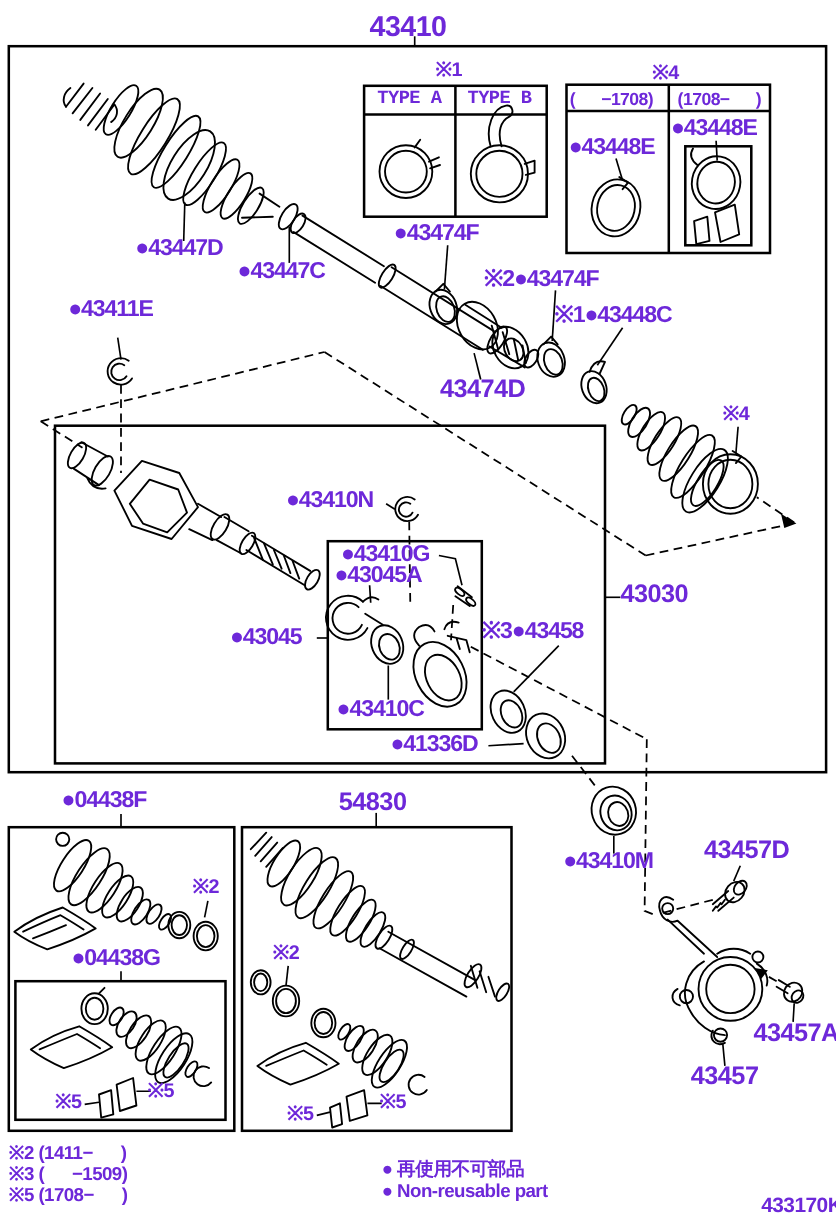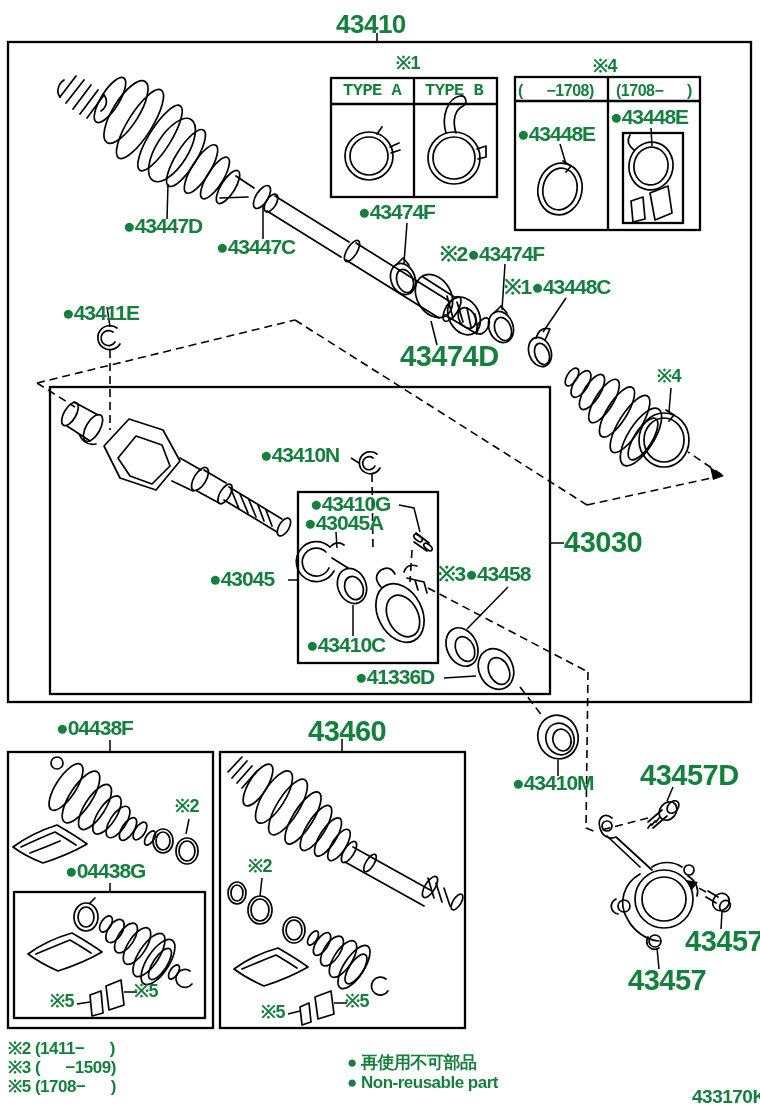"43410" .page { color: #15803d -> #6d28d9 }
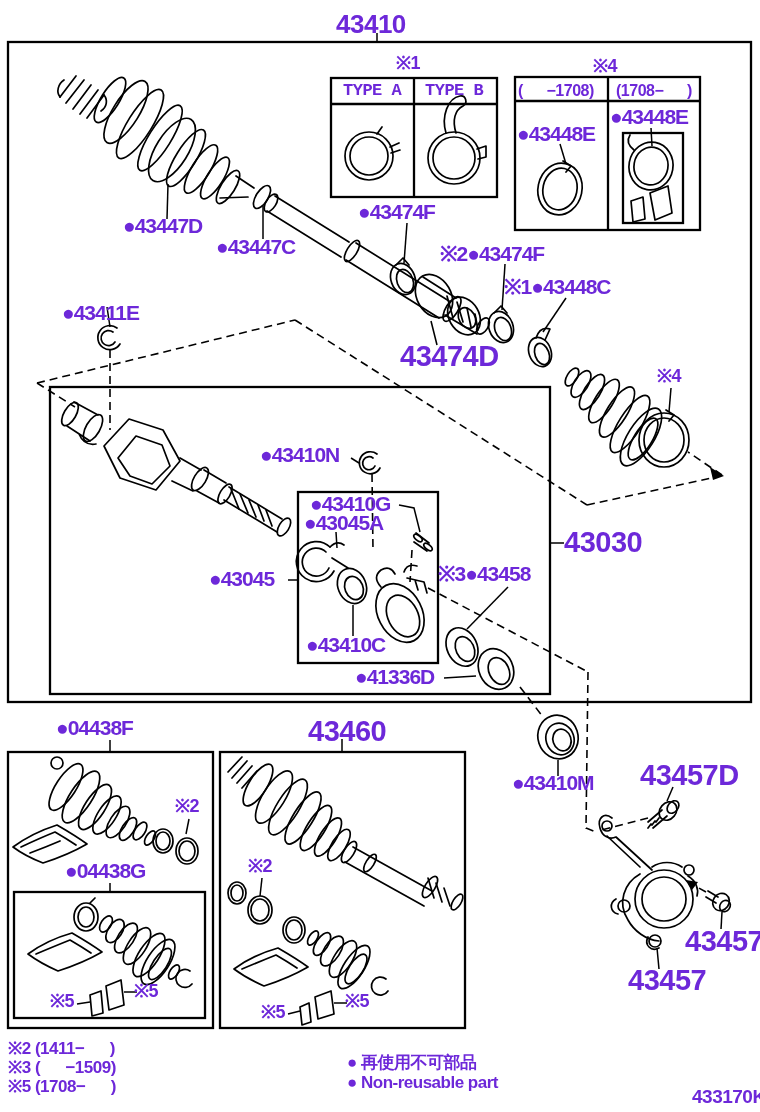"●43411E" div.co { top: 302px -> 270px }
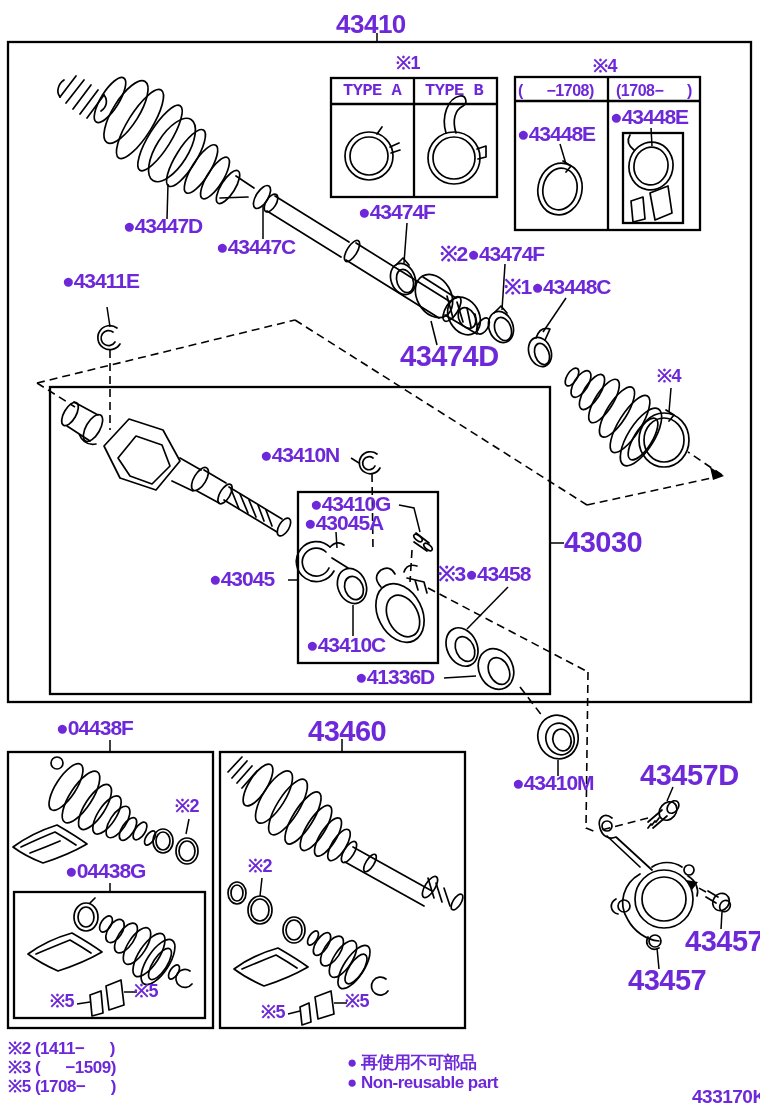"43474D" .c-big { font-size: 29px -> 23px }
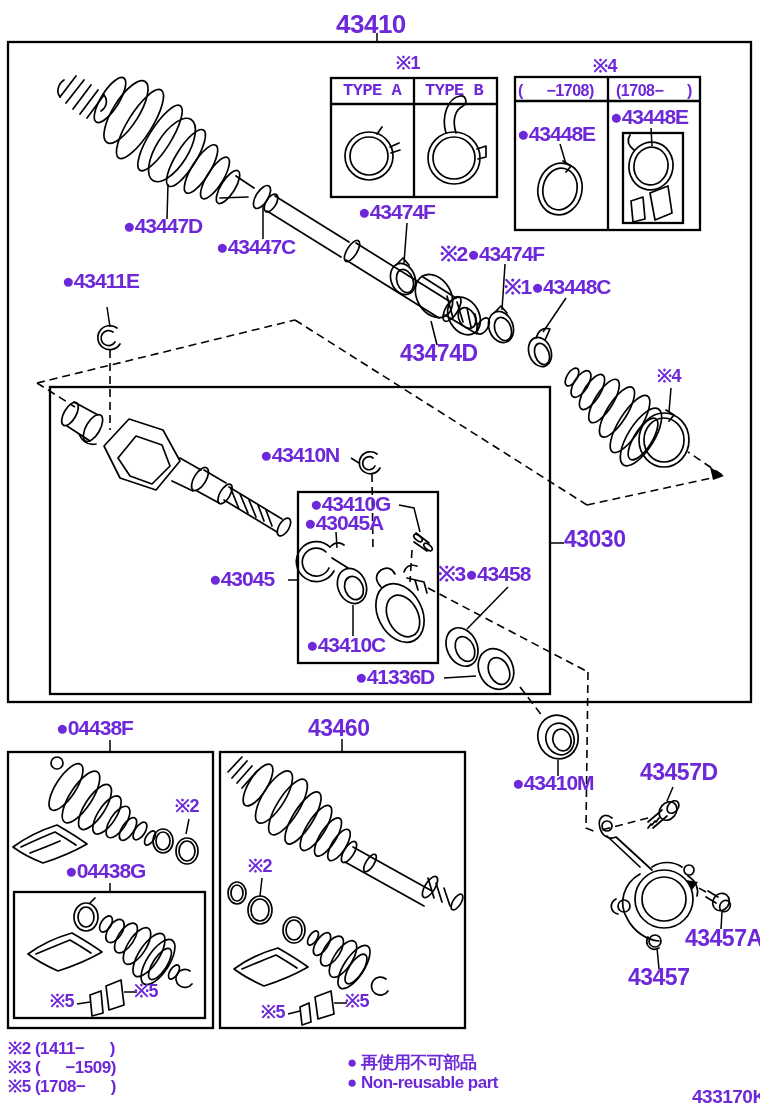"43460" div.co { text: 43460 -> 54830 }
